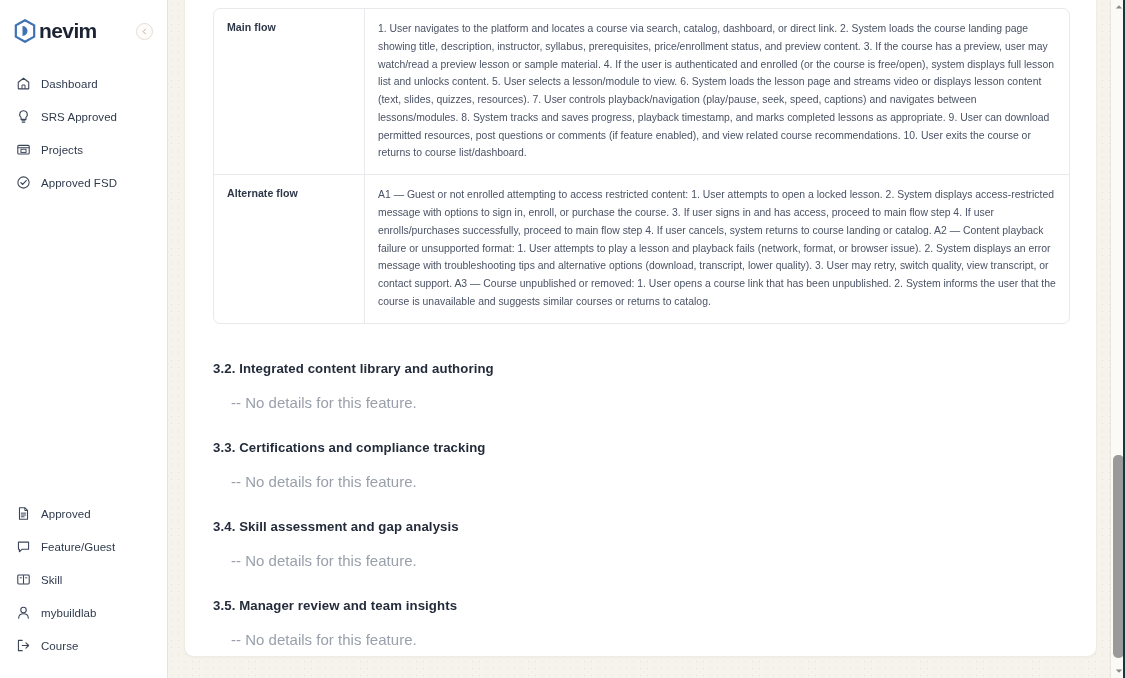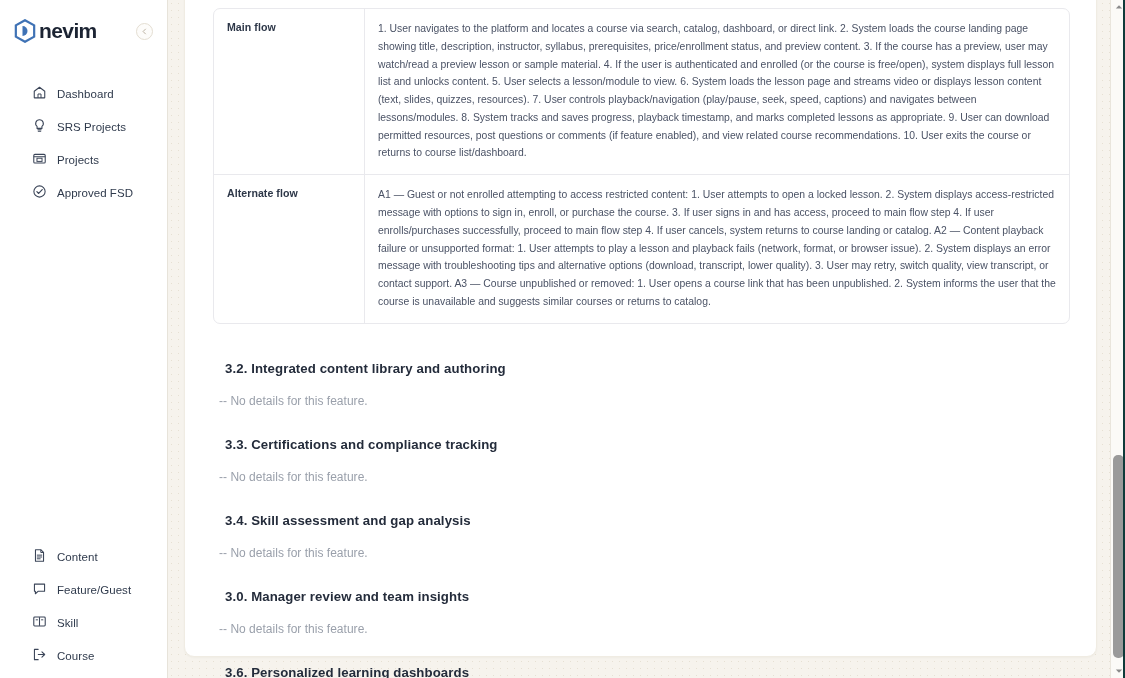"Dashboard" .nav-item { align-items: flex-end -> center; padding-left: 32px -> 16px }
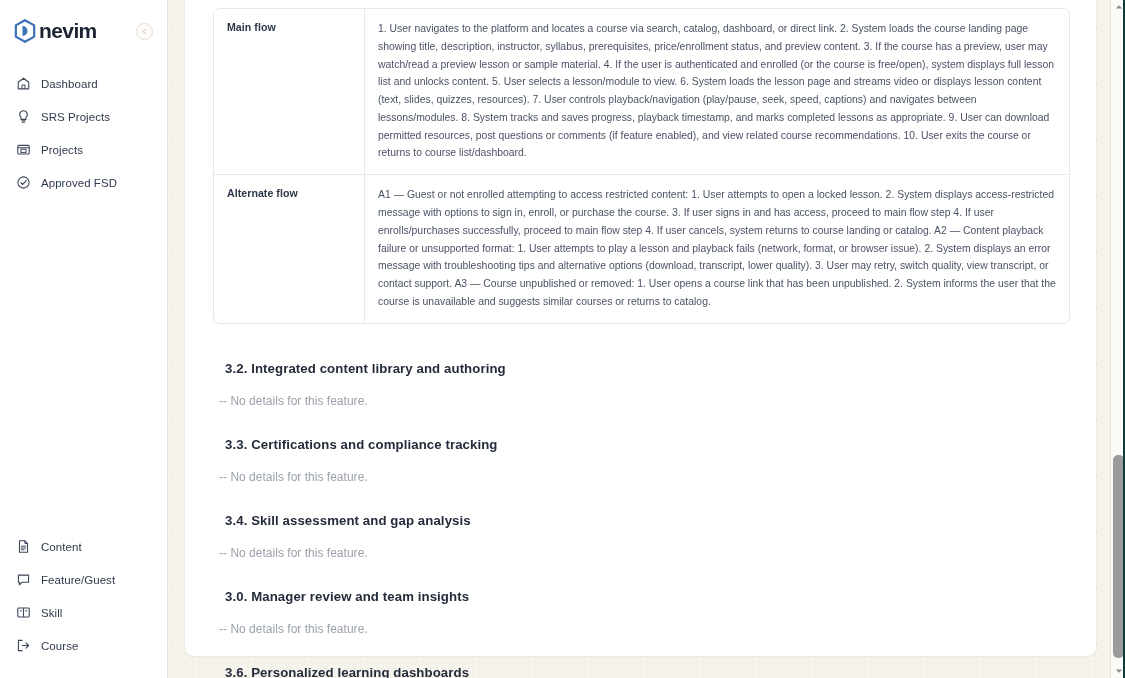"SRS Projects" span.nav-label { text: Projects -> Approved }
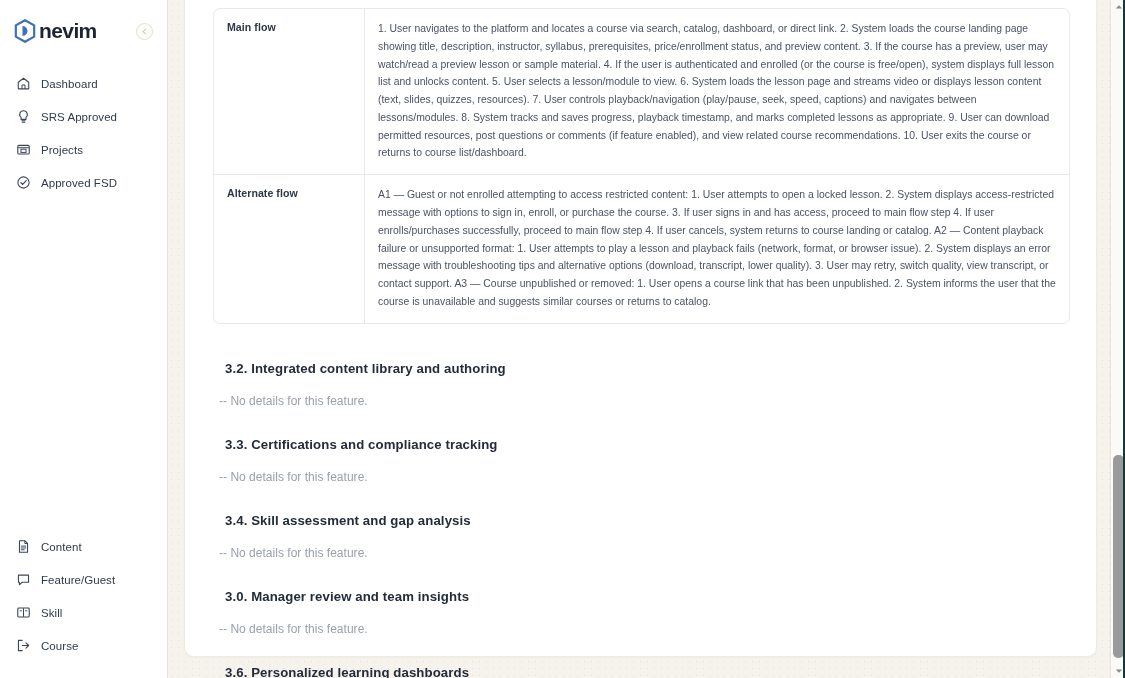"3.2. Integrated content library and" .feature-heading { margin-left: 12px -> 0 }
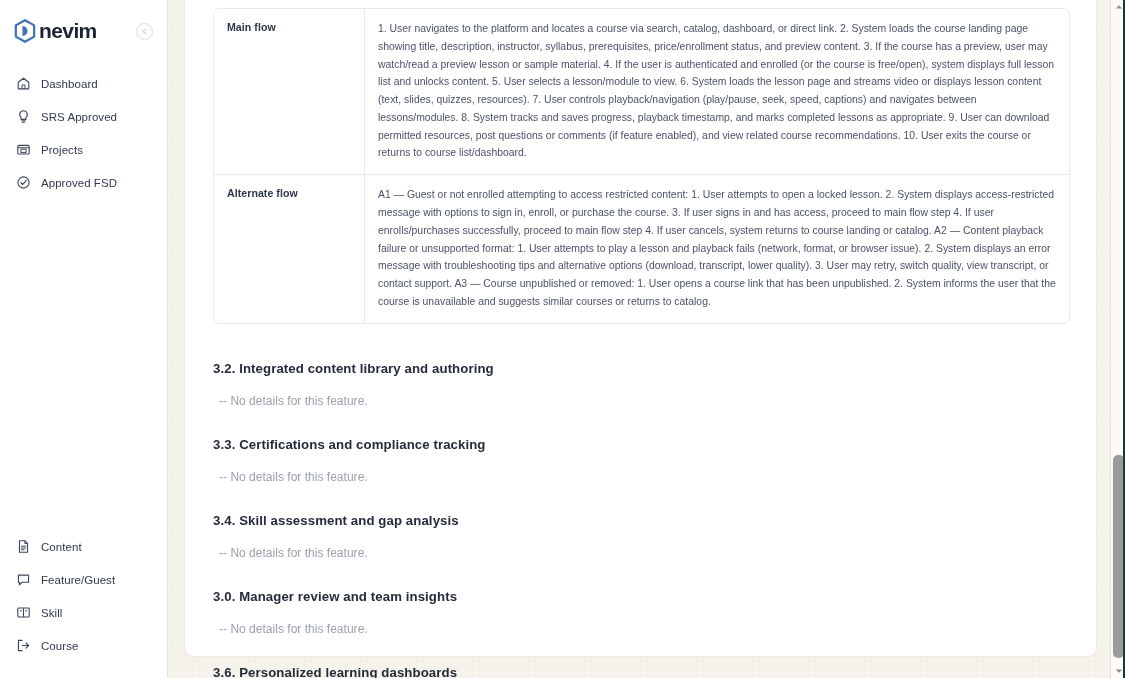"-- No details for this" .feature-note { font-size: 12px -> 15px; margin-left: 6px -> 18px }
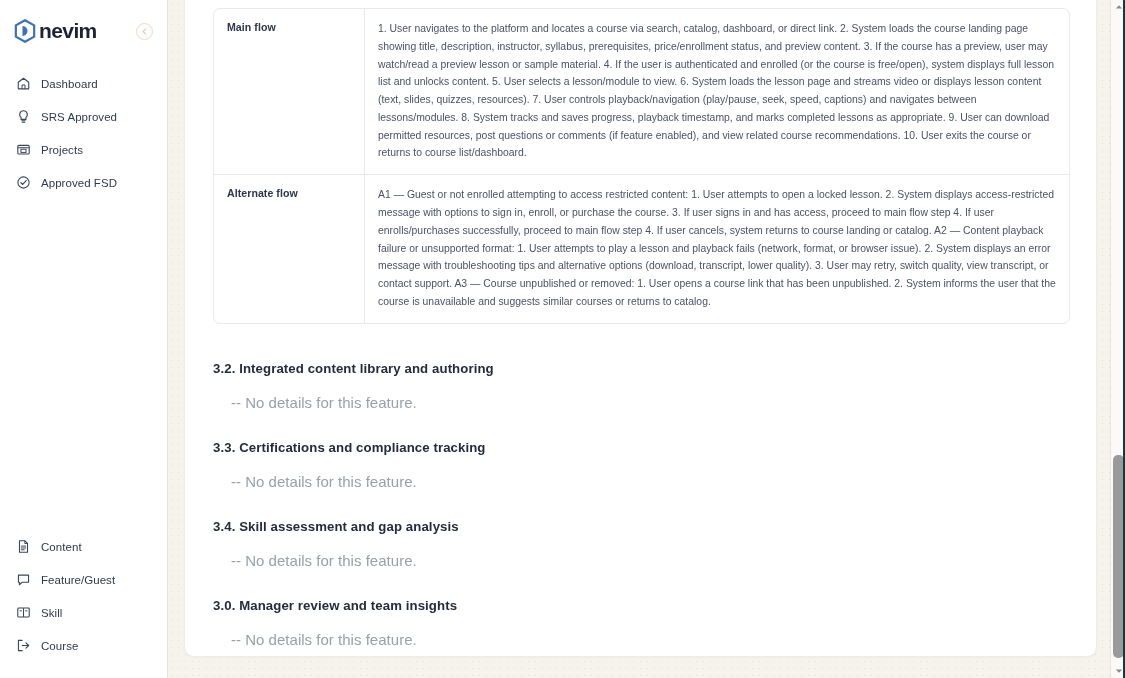"Content" span.nav-label { text: Content -> Approved }
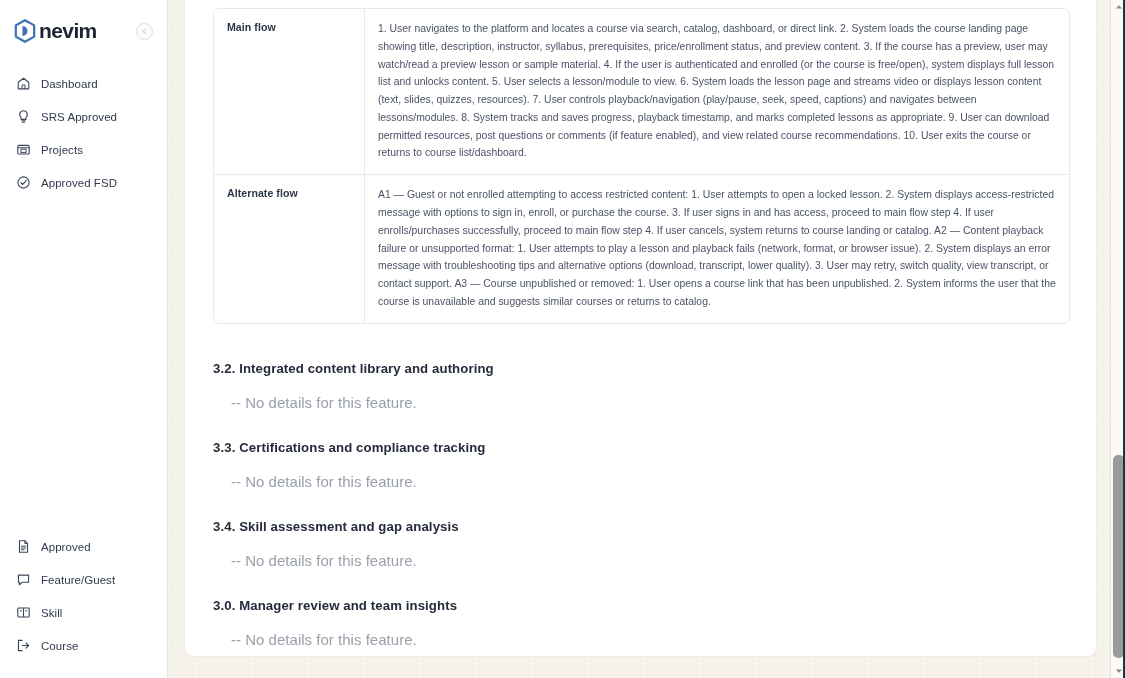"mybuildlab" a.nav-item { html: none -> <a> <span> <svg> <circle></circle> <path></path> </svg> </span> <span>mybuildlab</span> </a> }
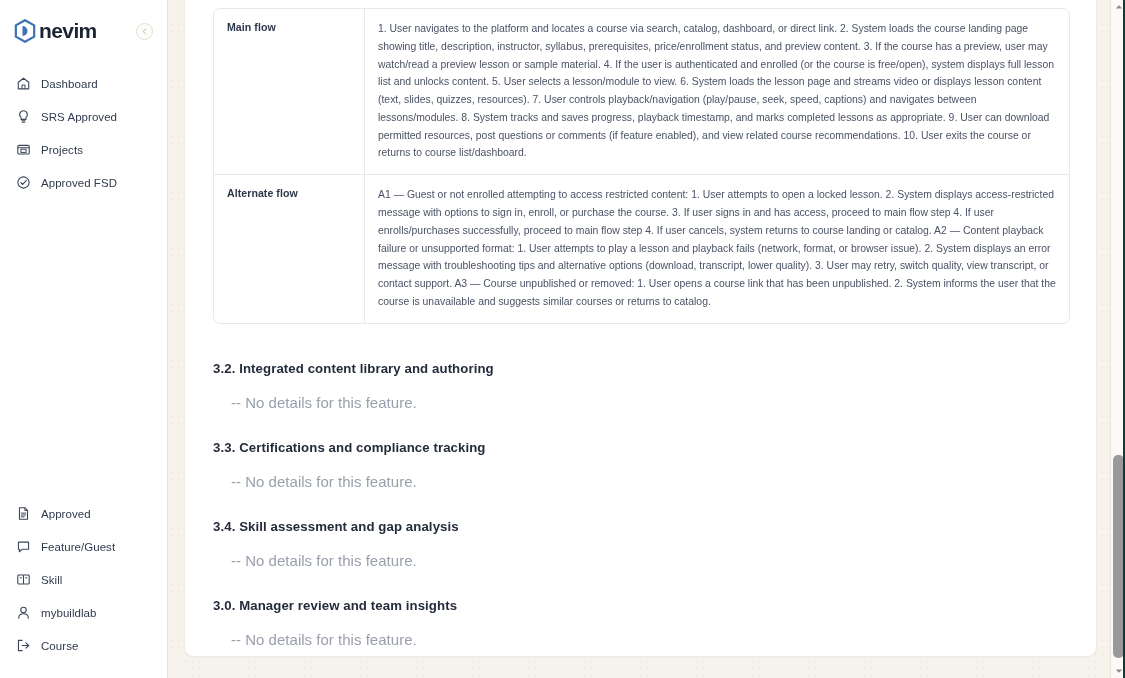"3.0. Manager review and team" h3.feature-heading { text: 3.0 -> 3.5 }
